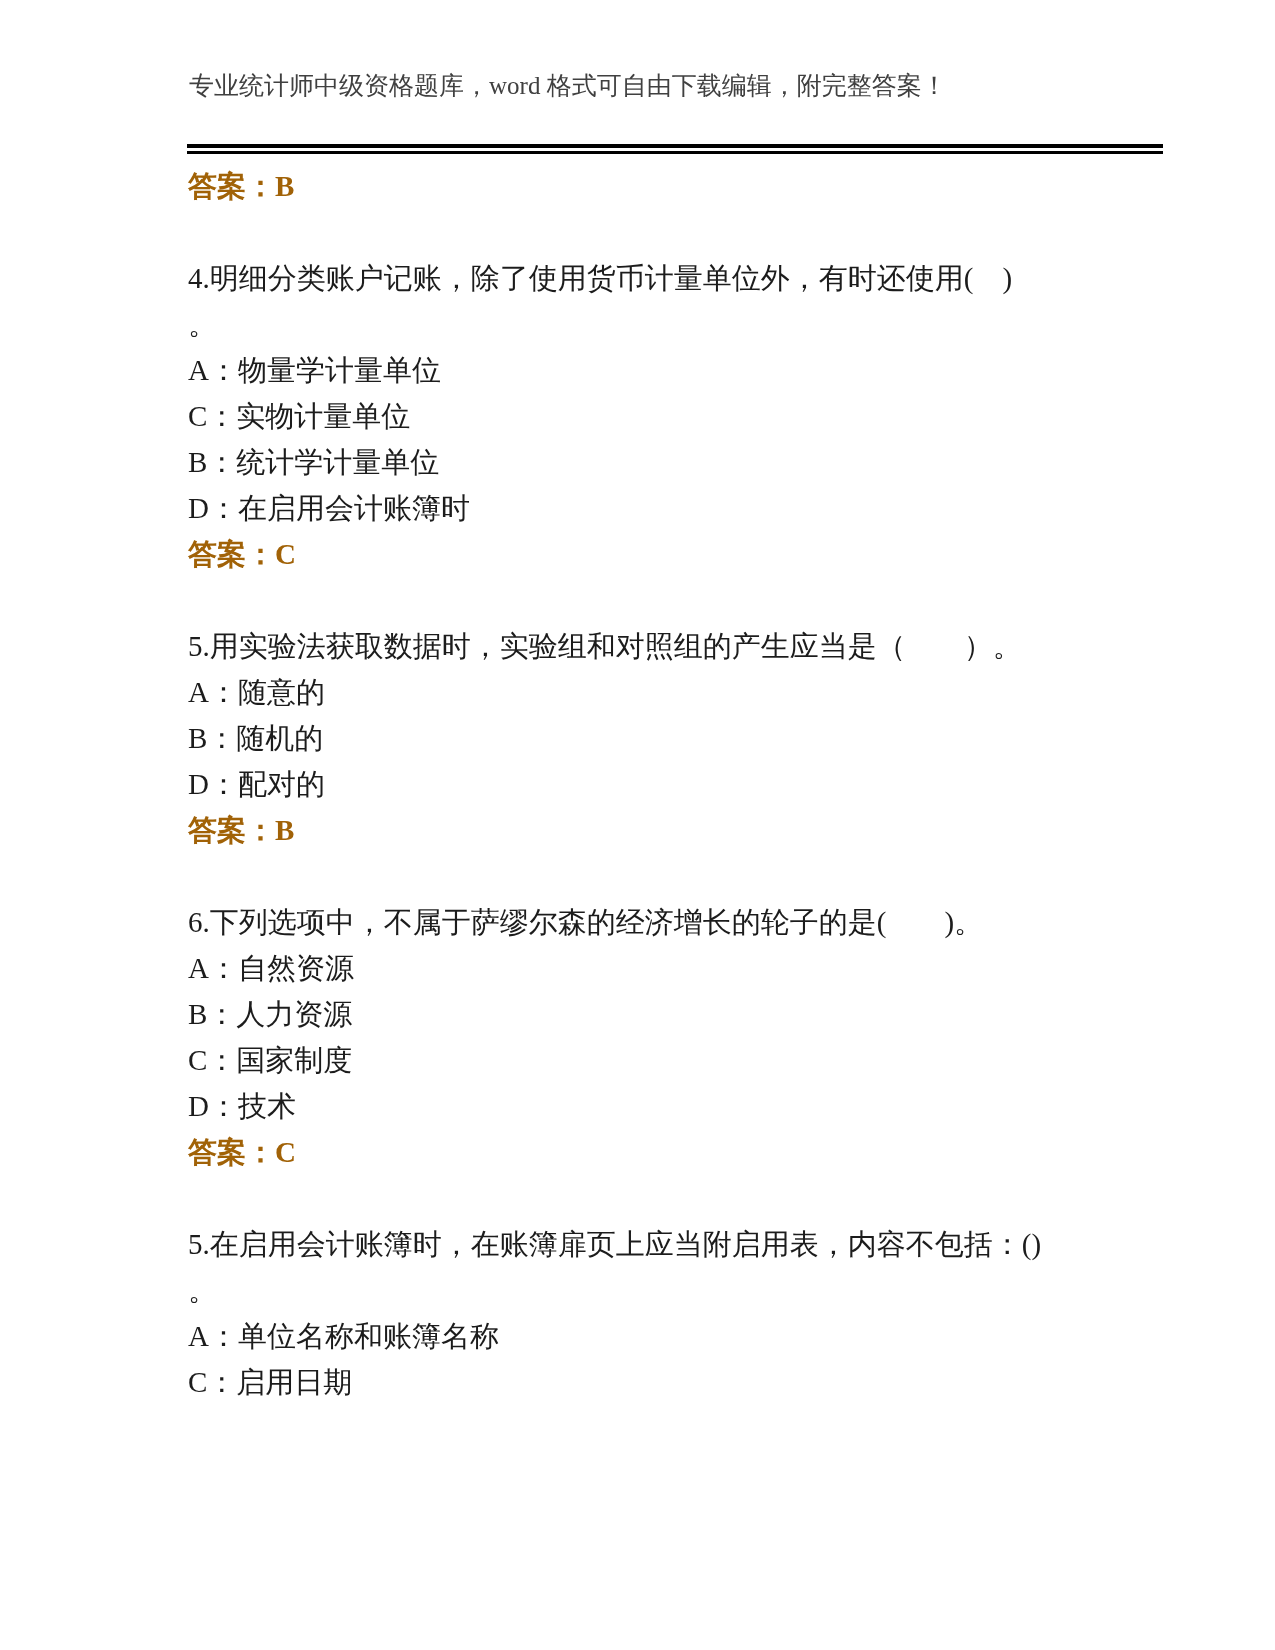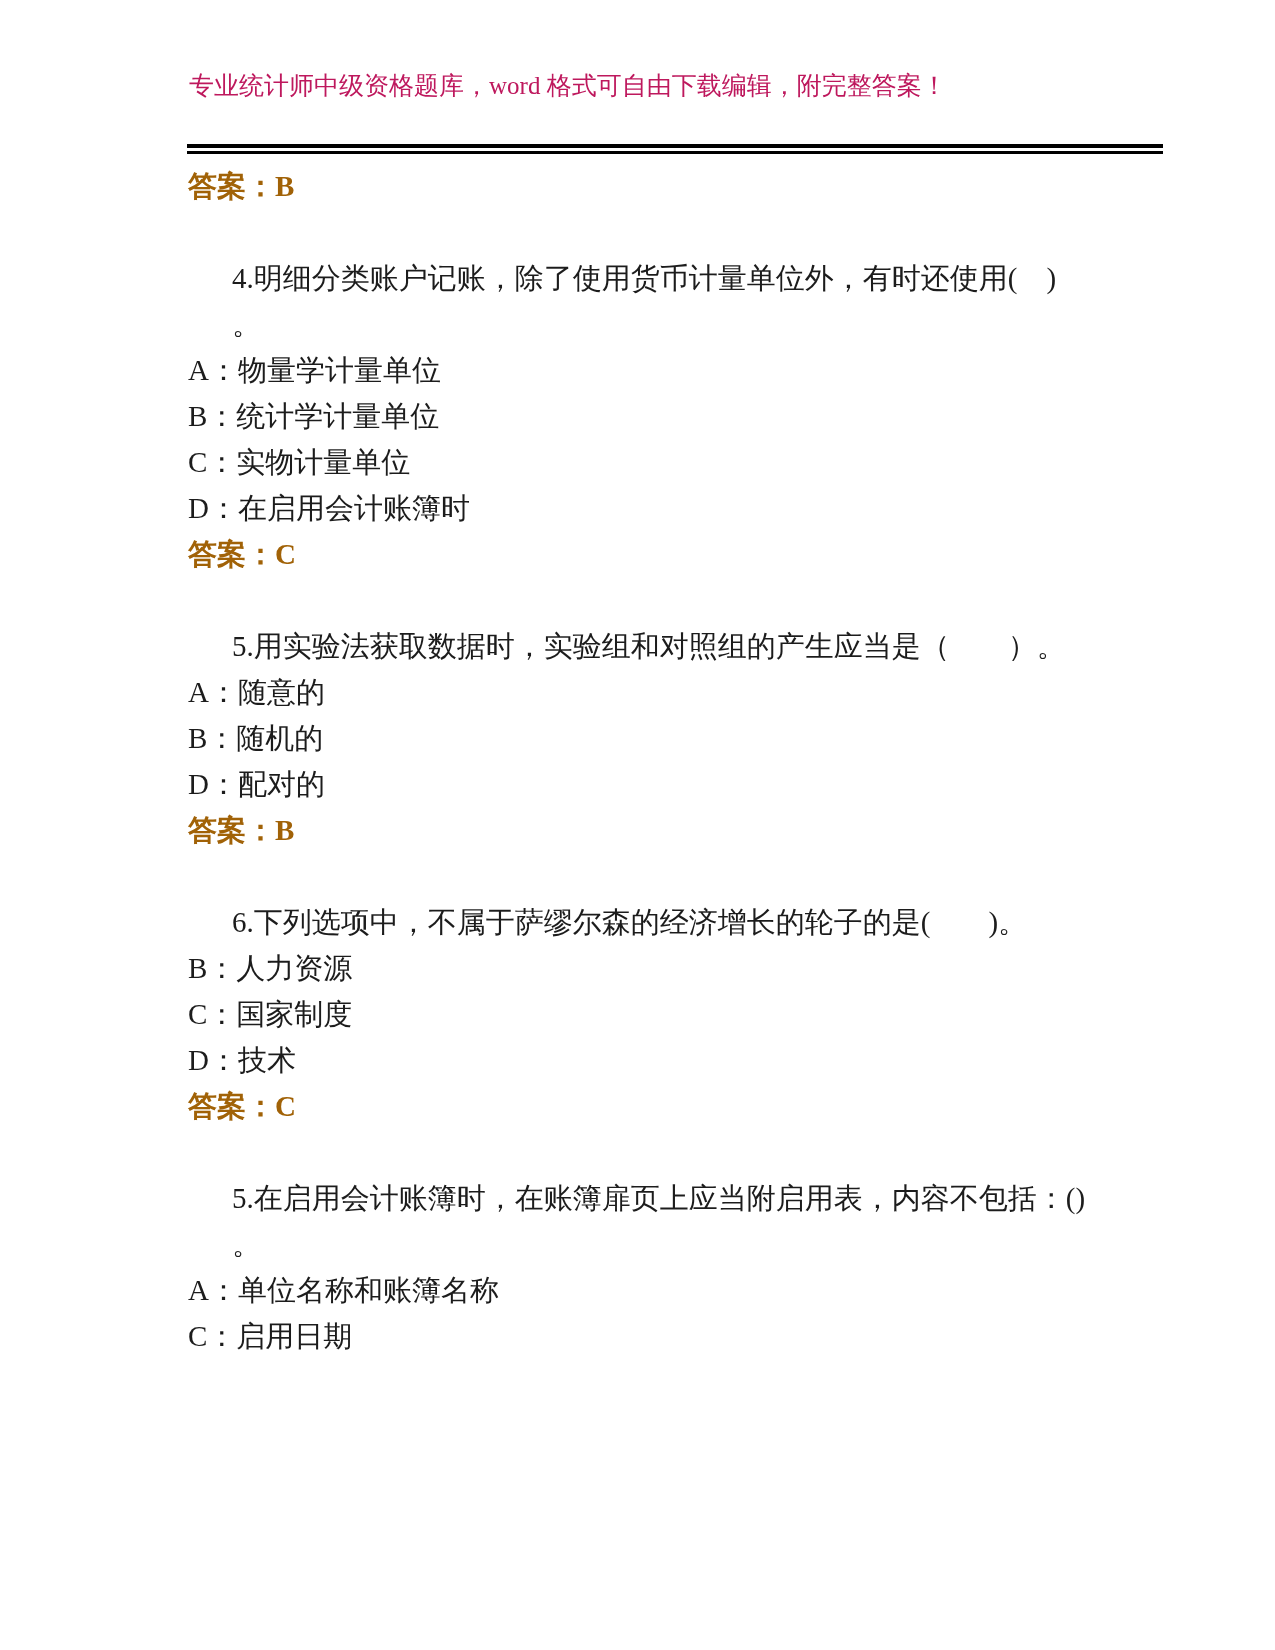"专业统计师中级资格题库，word 格式可自由下载编辑，附完整答案！" .header-text { color: #be185d -> #404040 }
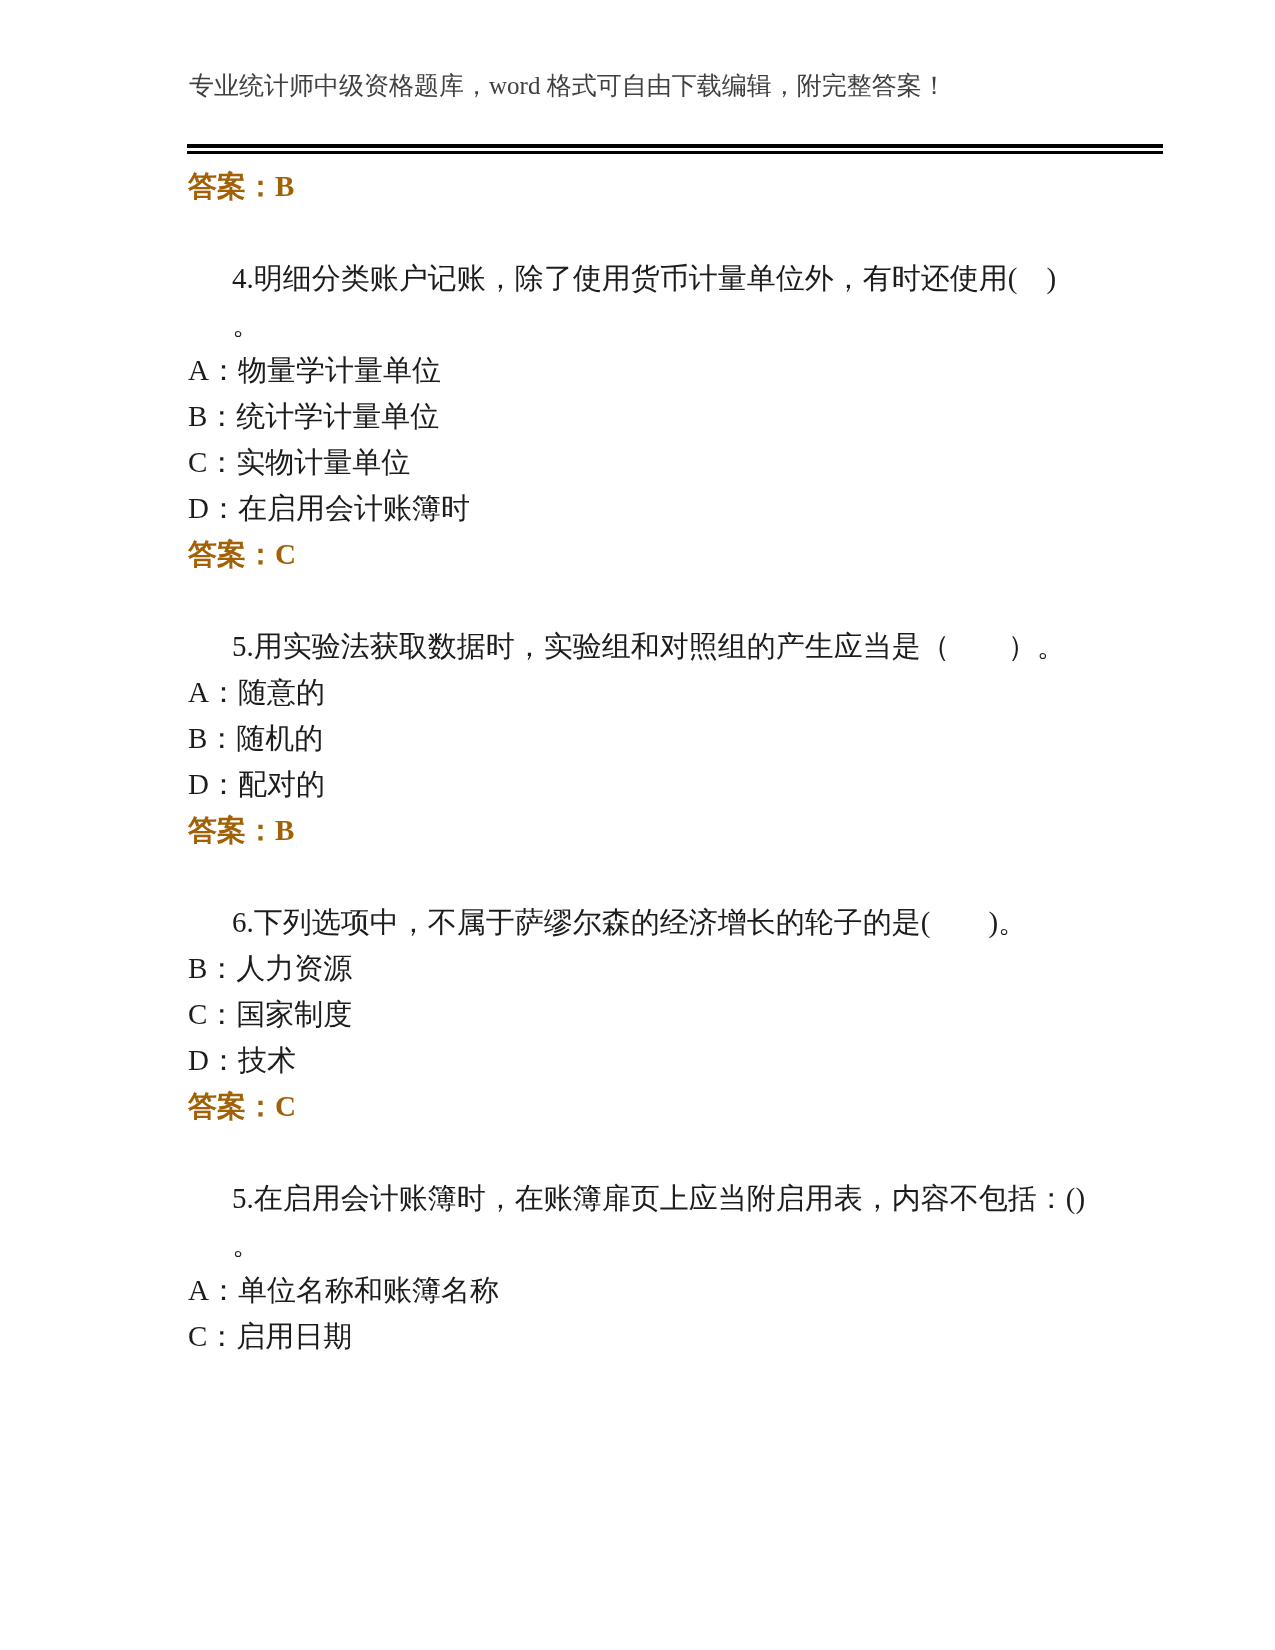"4.明细分类账户记账，除了使用货币计量单位外，有时还使用( )" .question { margin-left: 44px -> none }
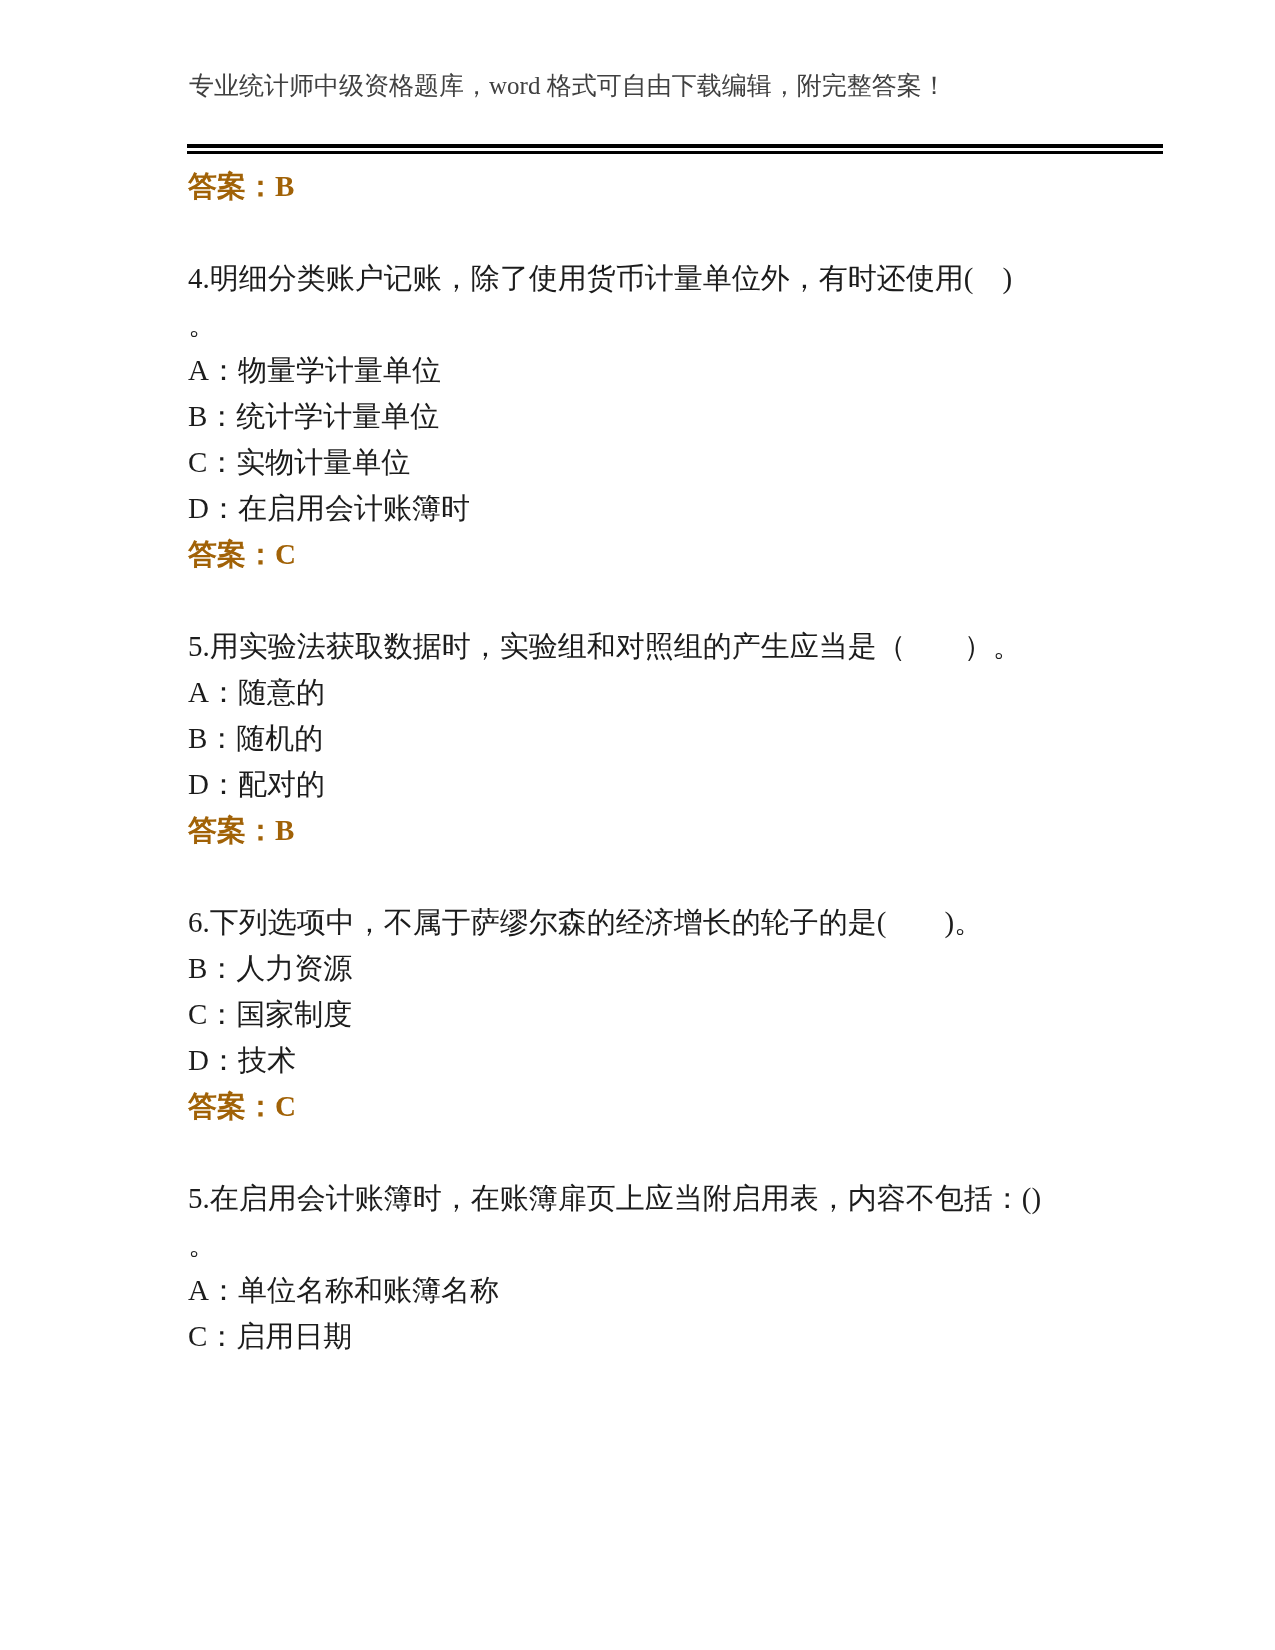"B：统计学计量单位" div.para { order: before "C：实物计量单位" -> after "C：实物计量单位" }
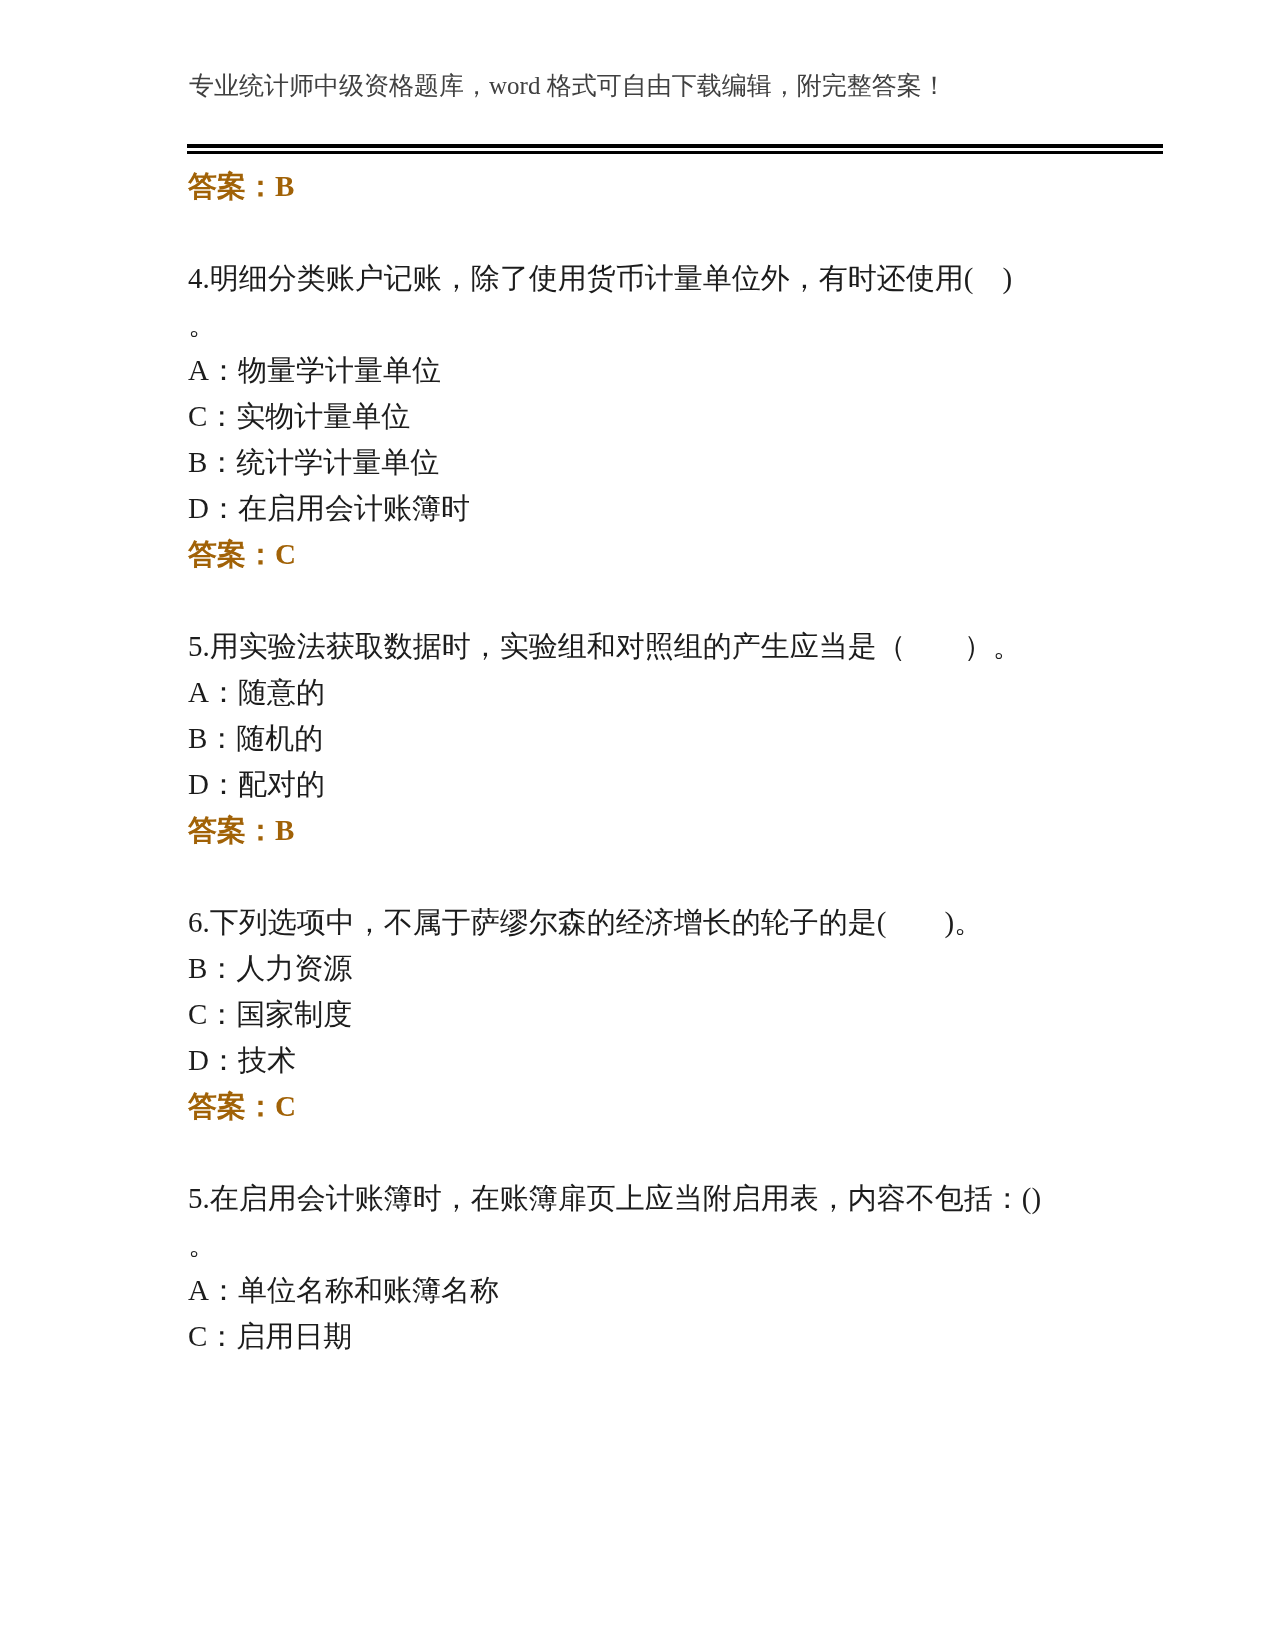"A：自然资源" div.para { html: none -> <div>A：自然资源</div> }
